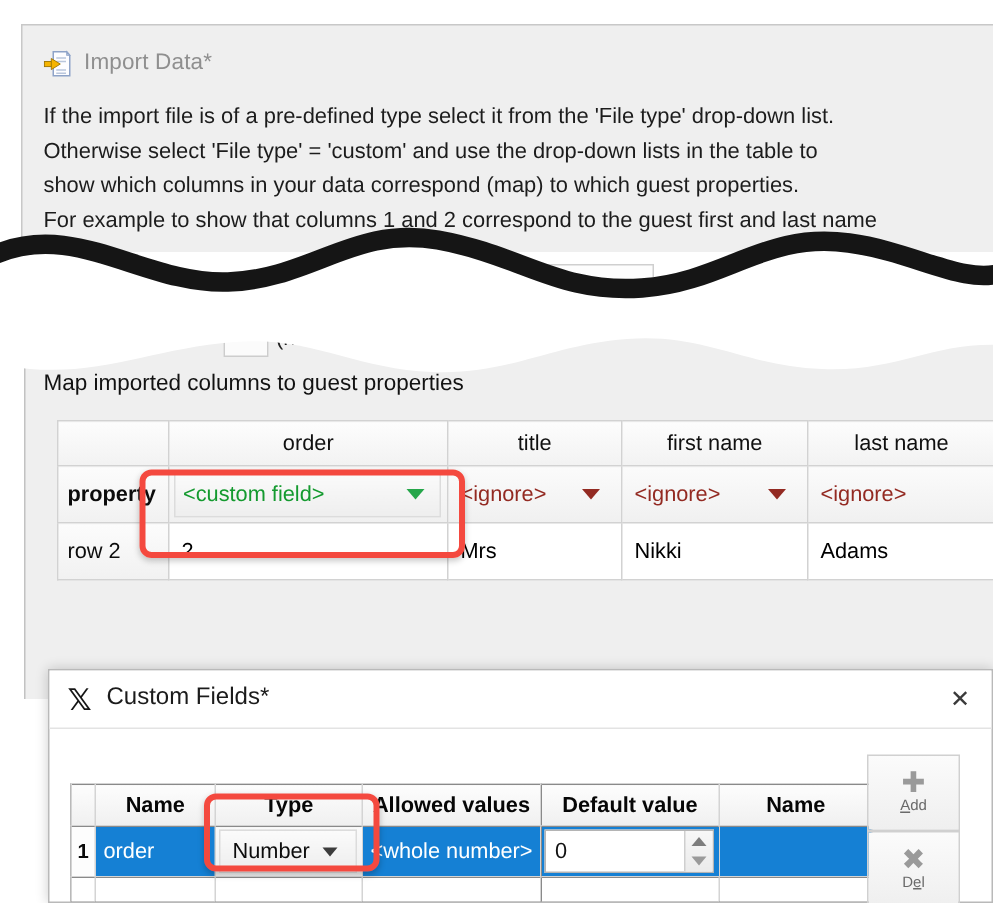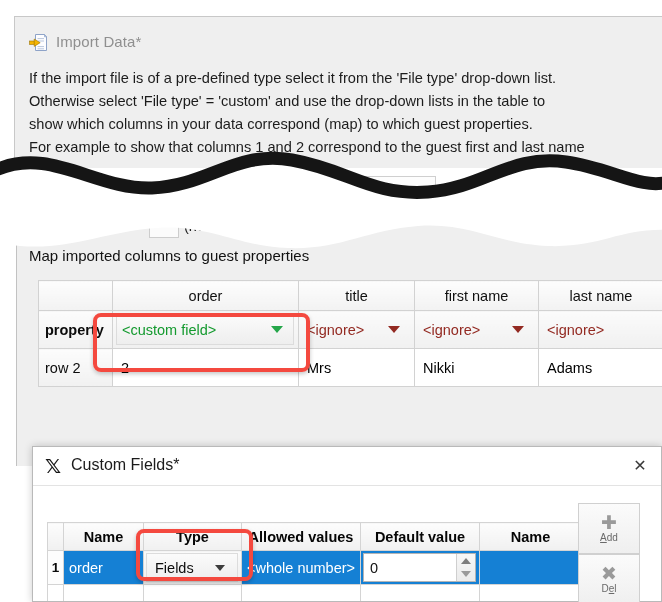"Fields" span.t { text: Fields -> Number }
